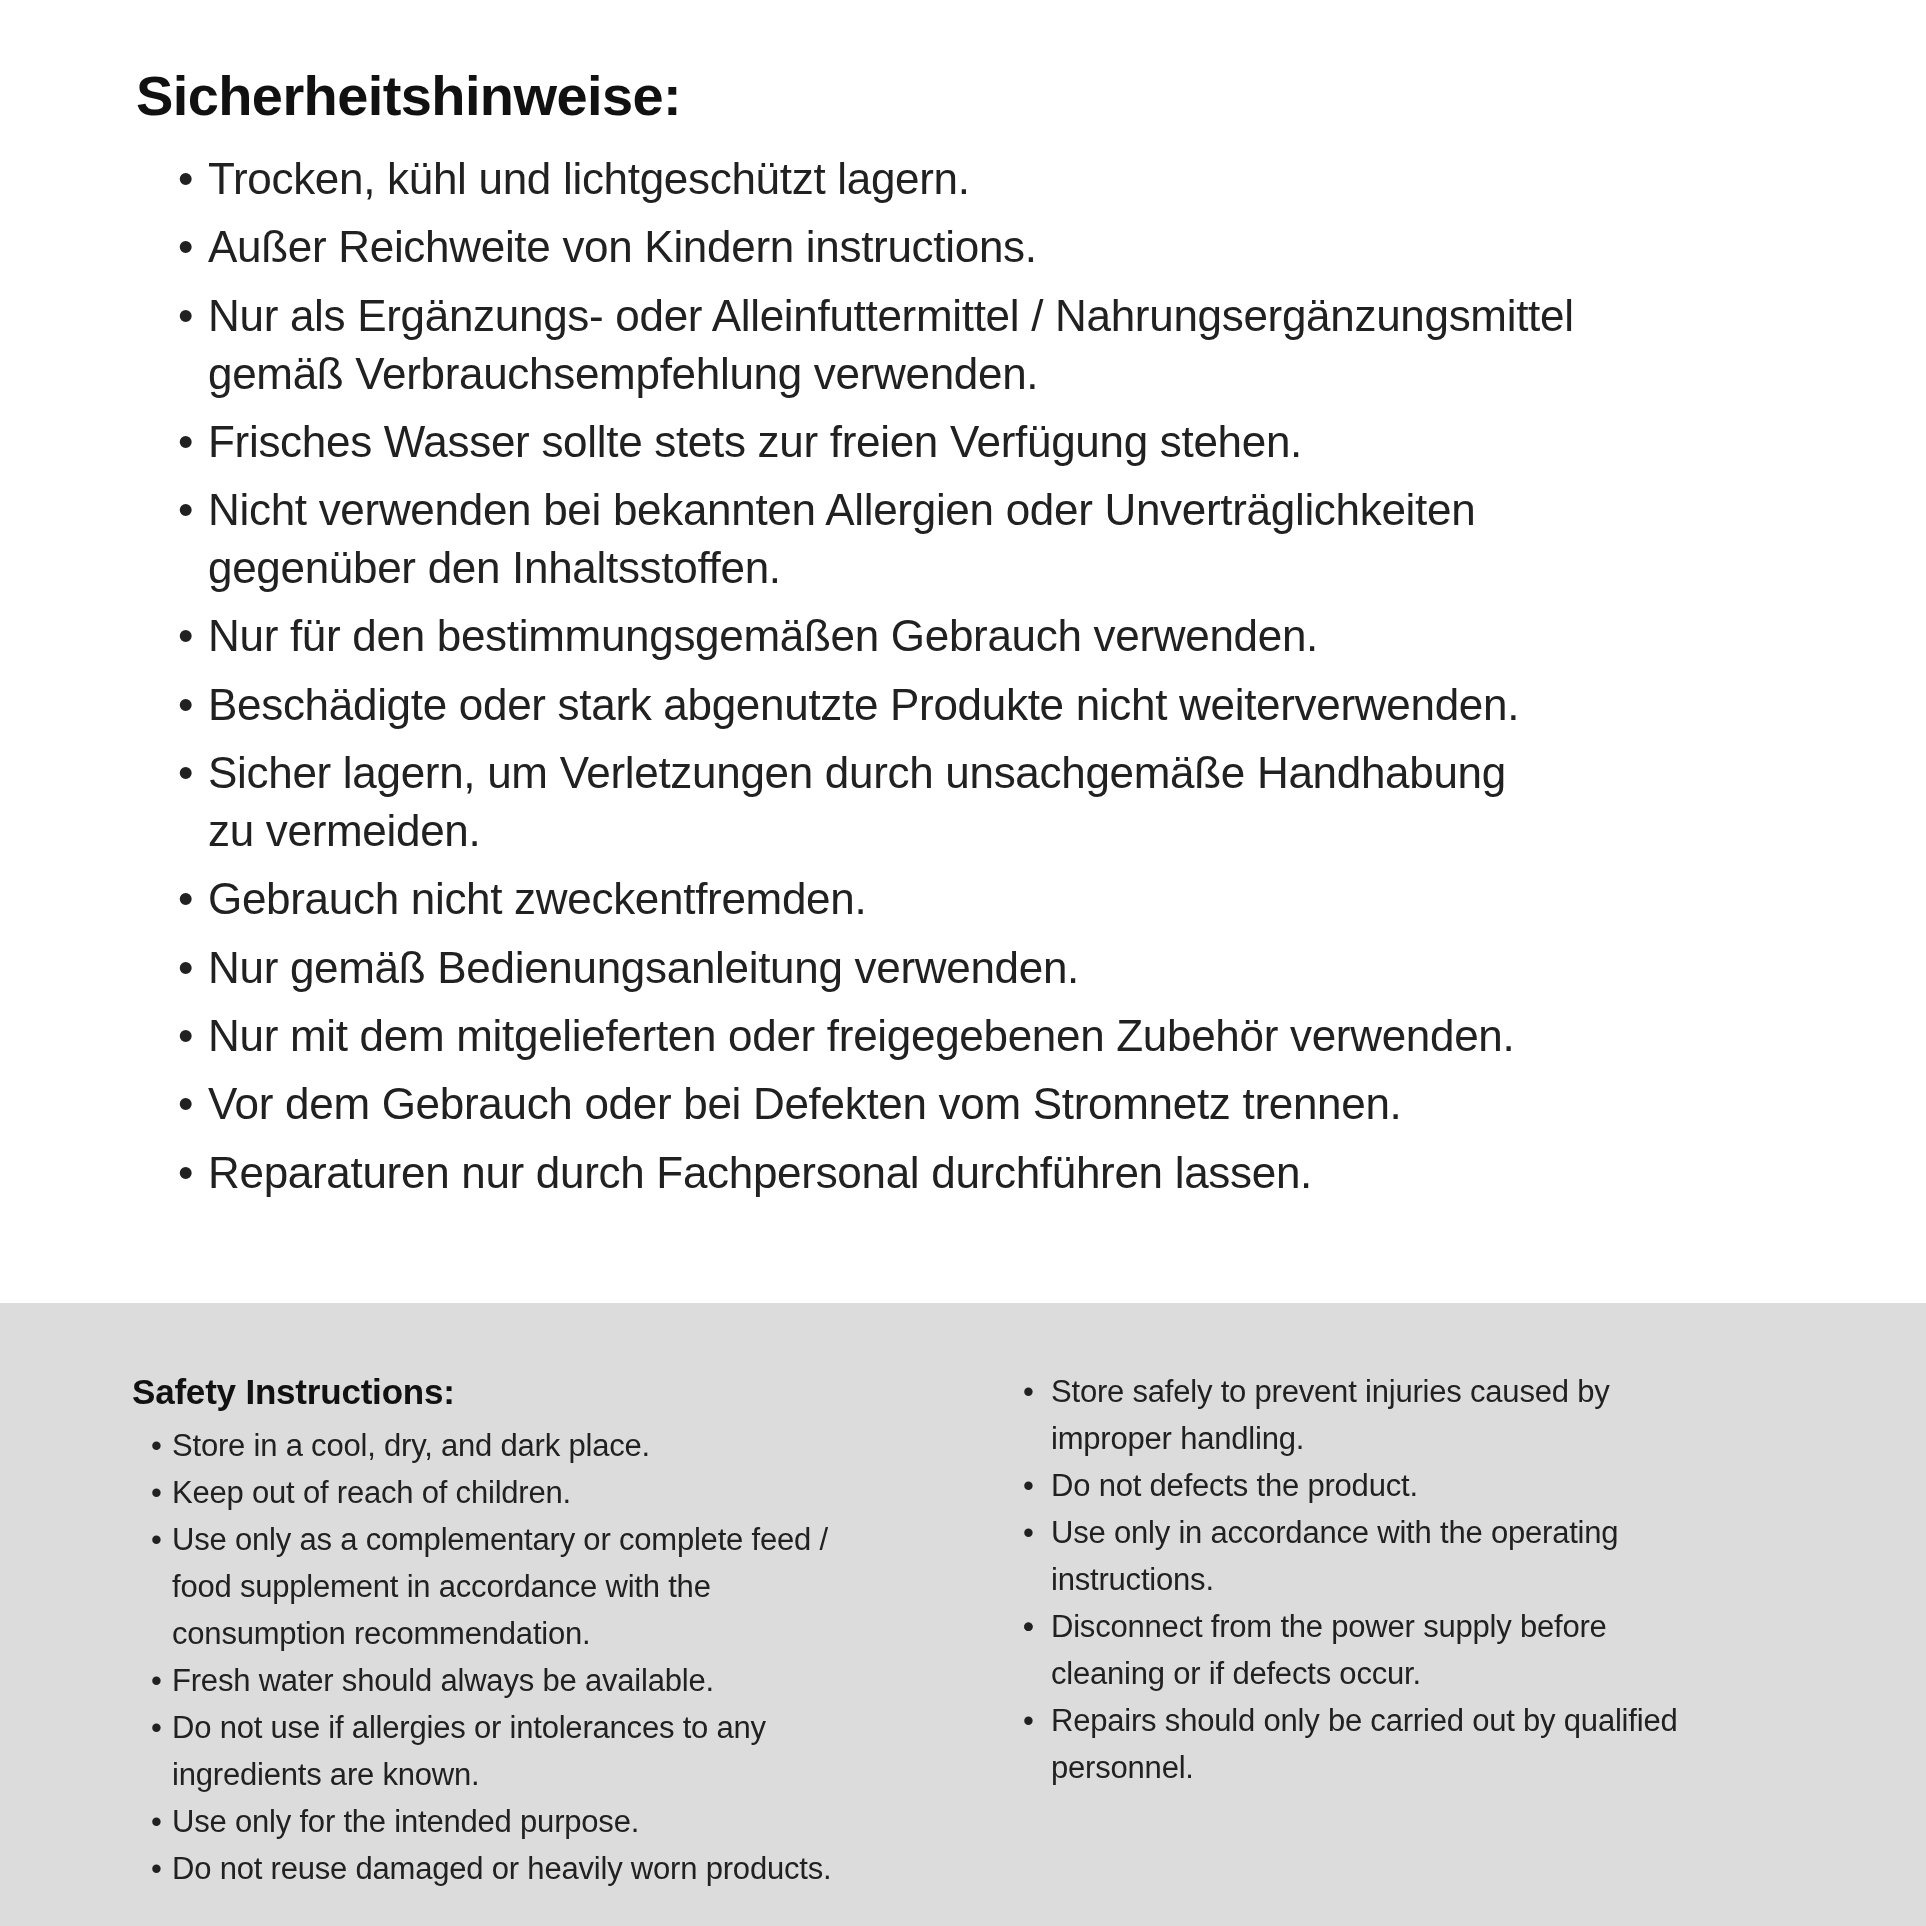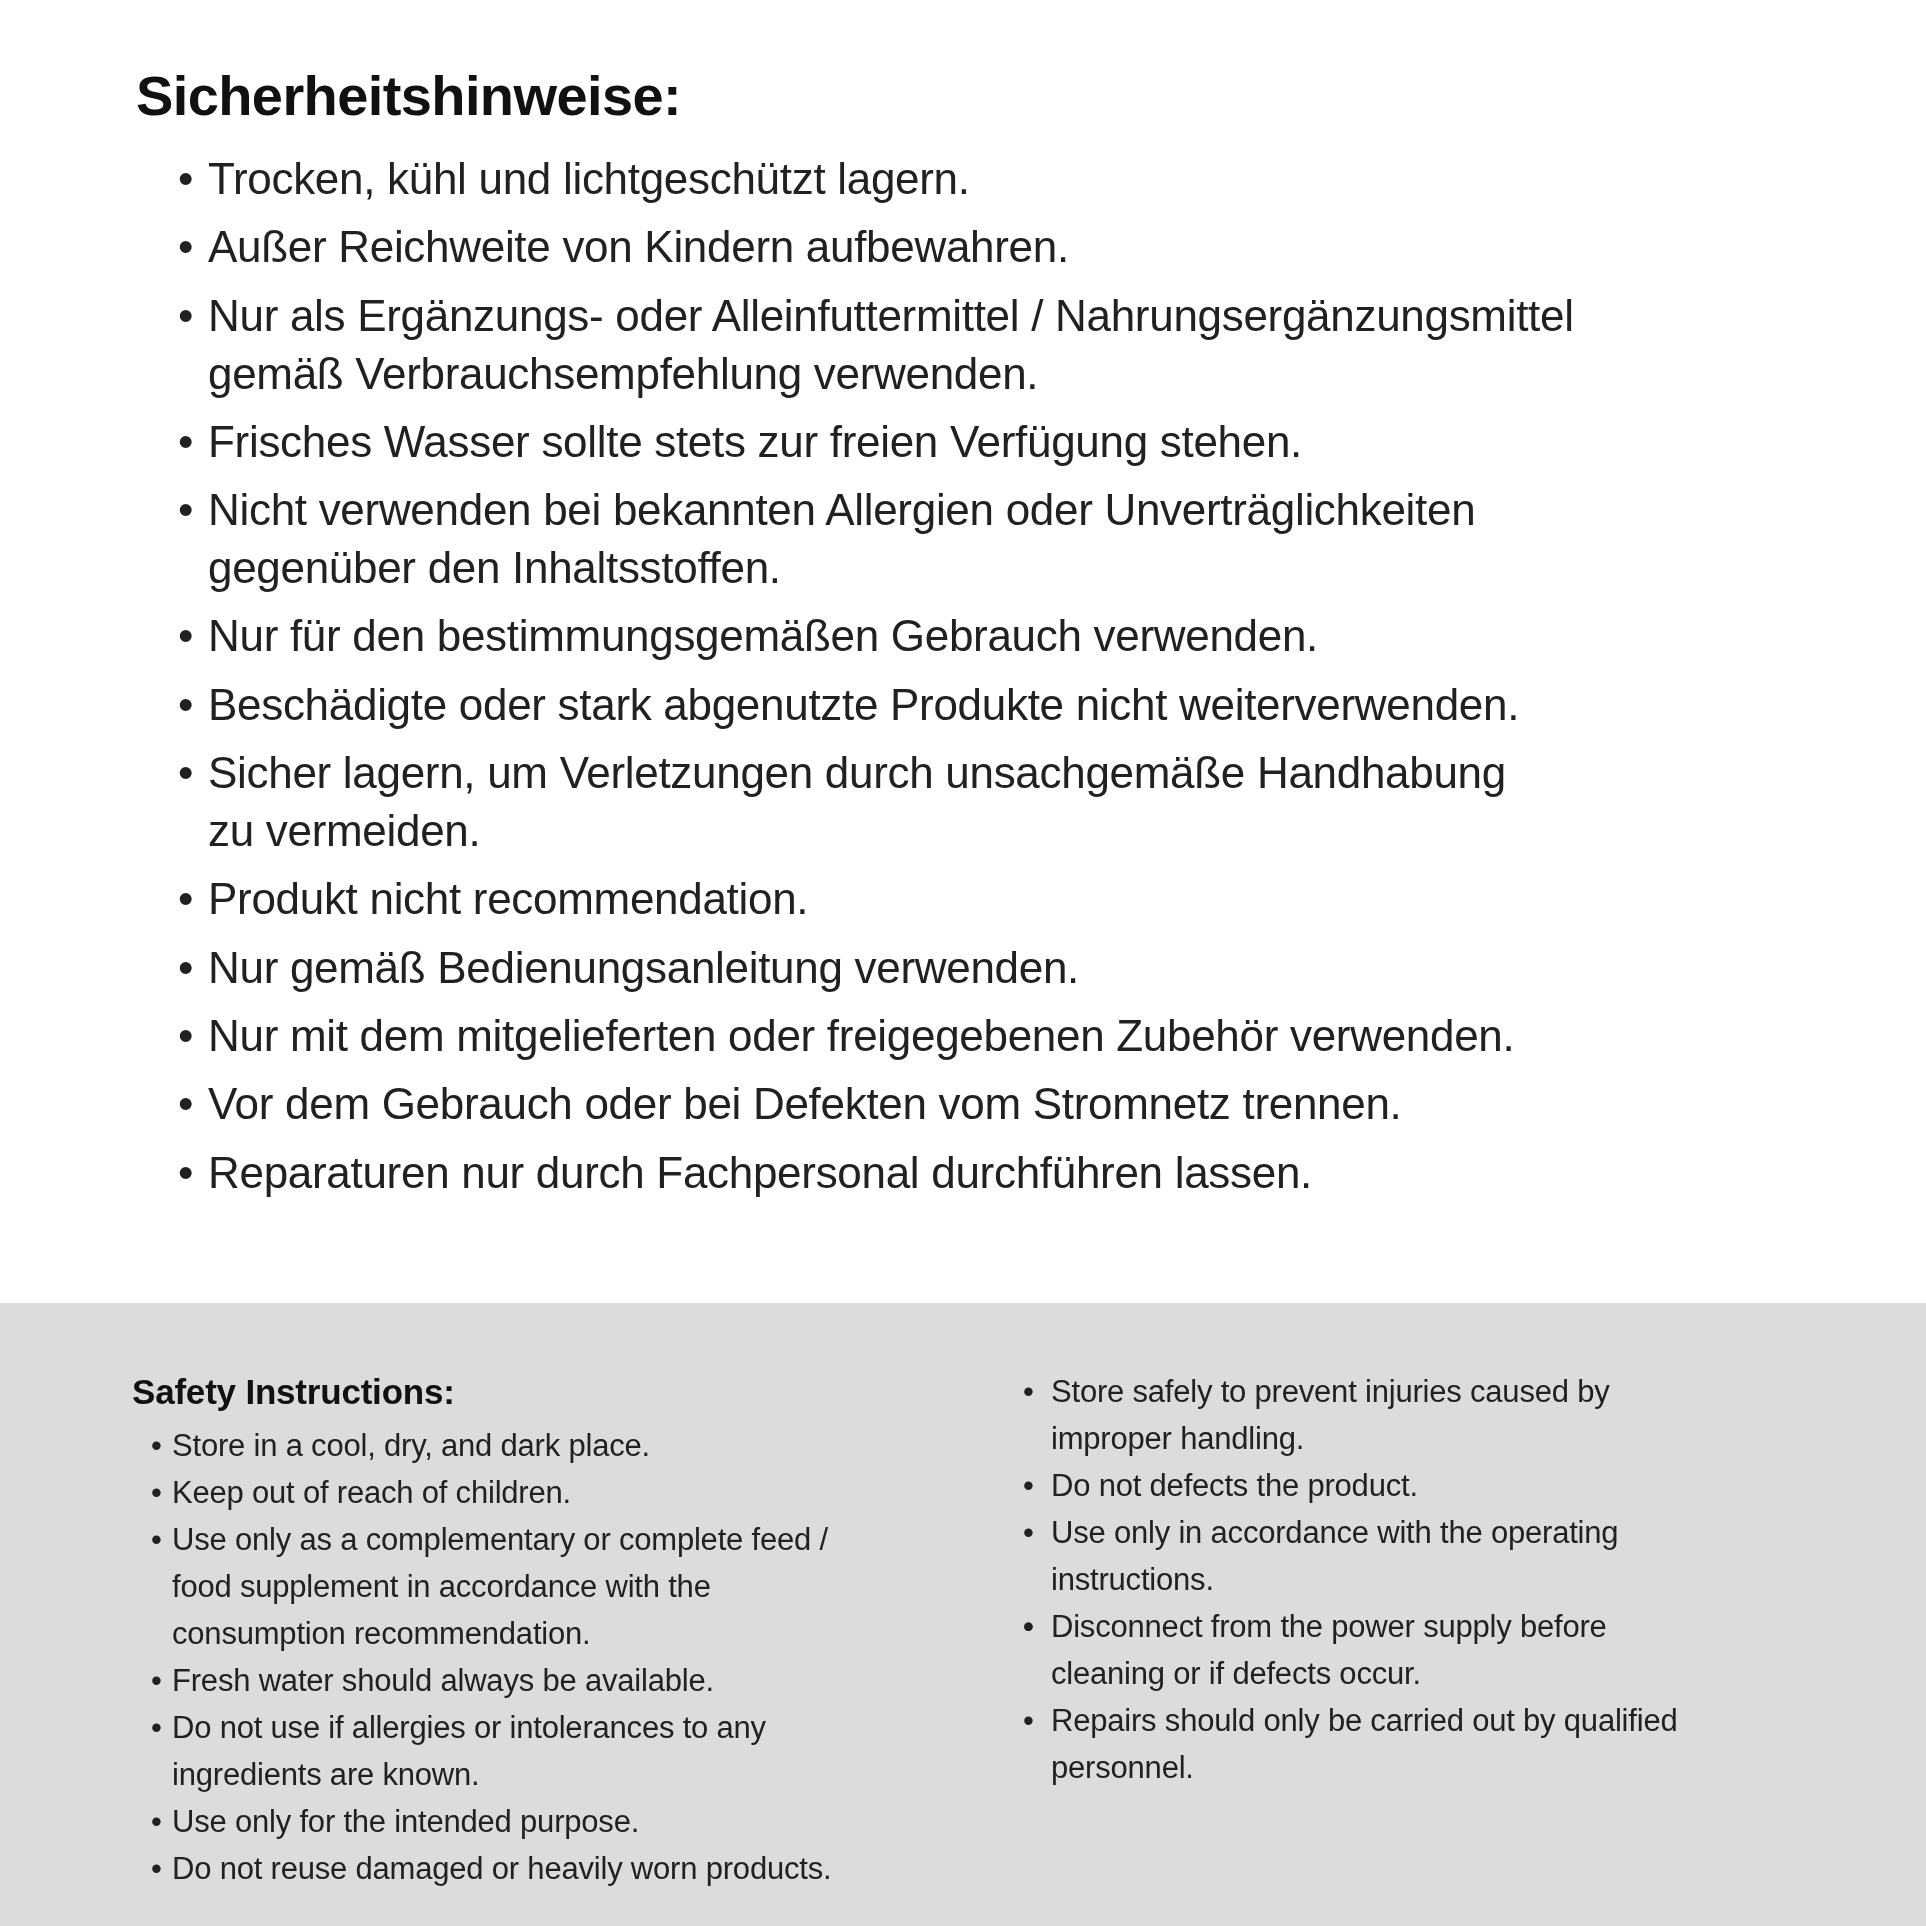"Außer Reichweite von Kindern" span.item-text { text: aufbewahren -> instructions }
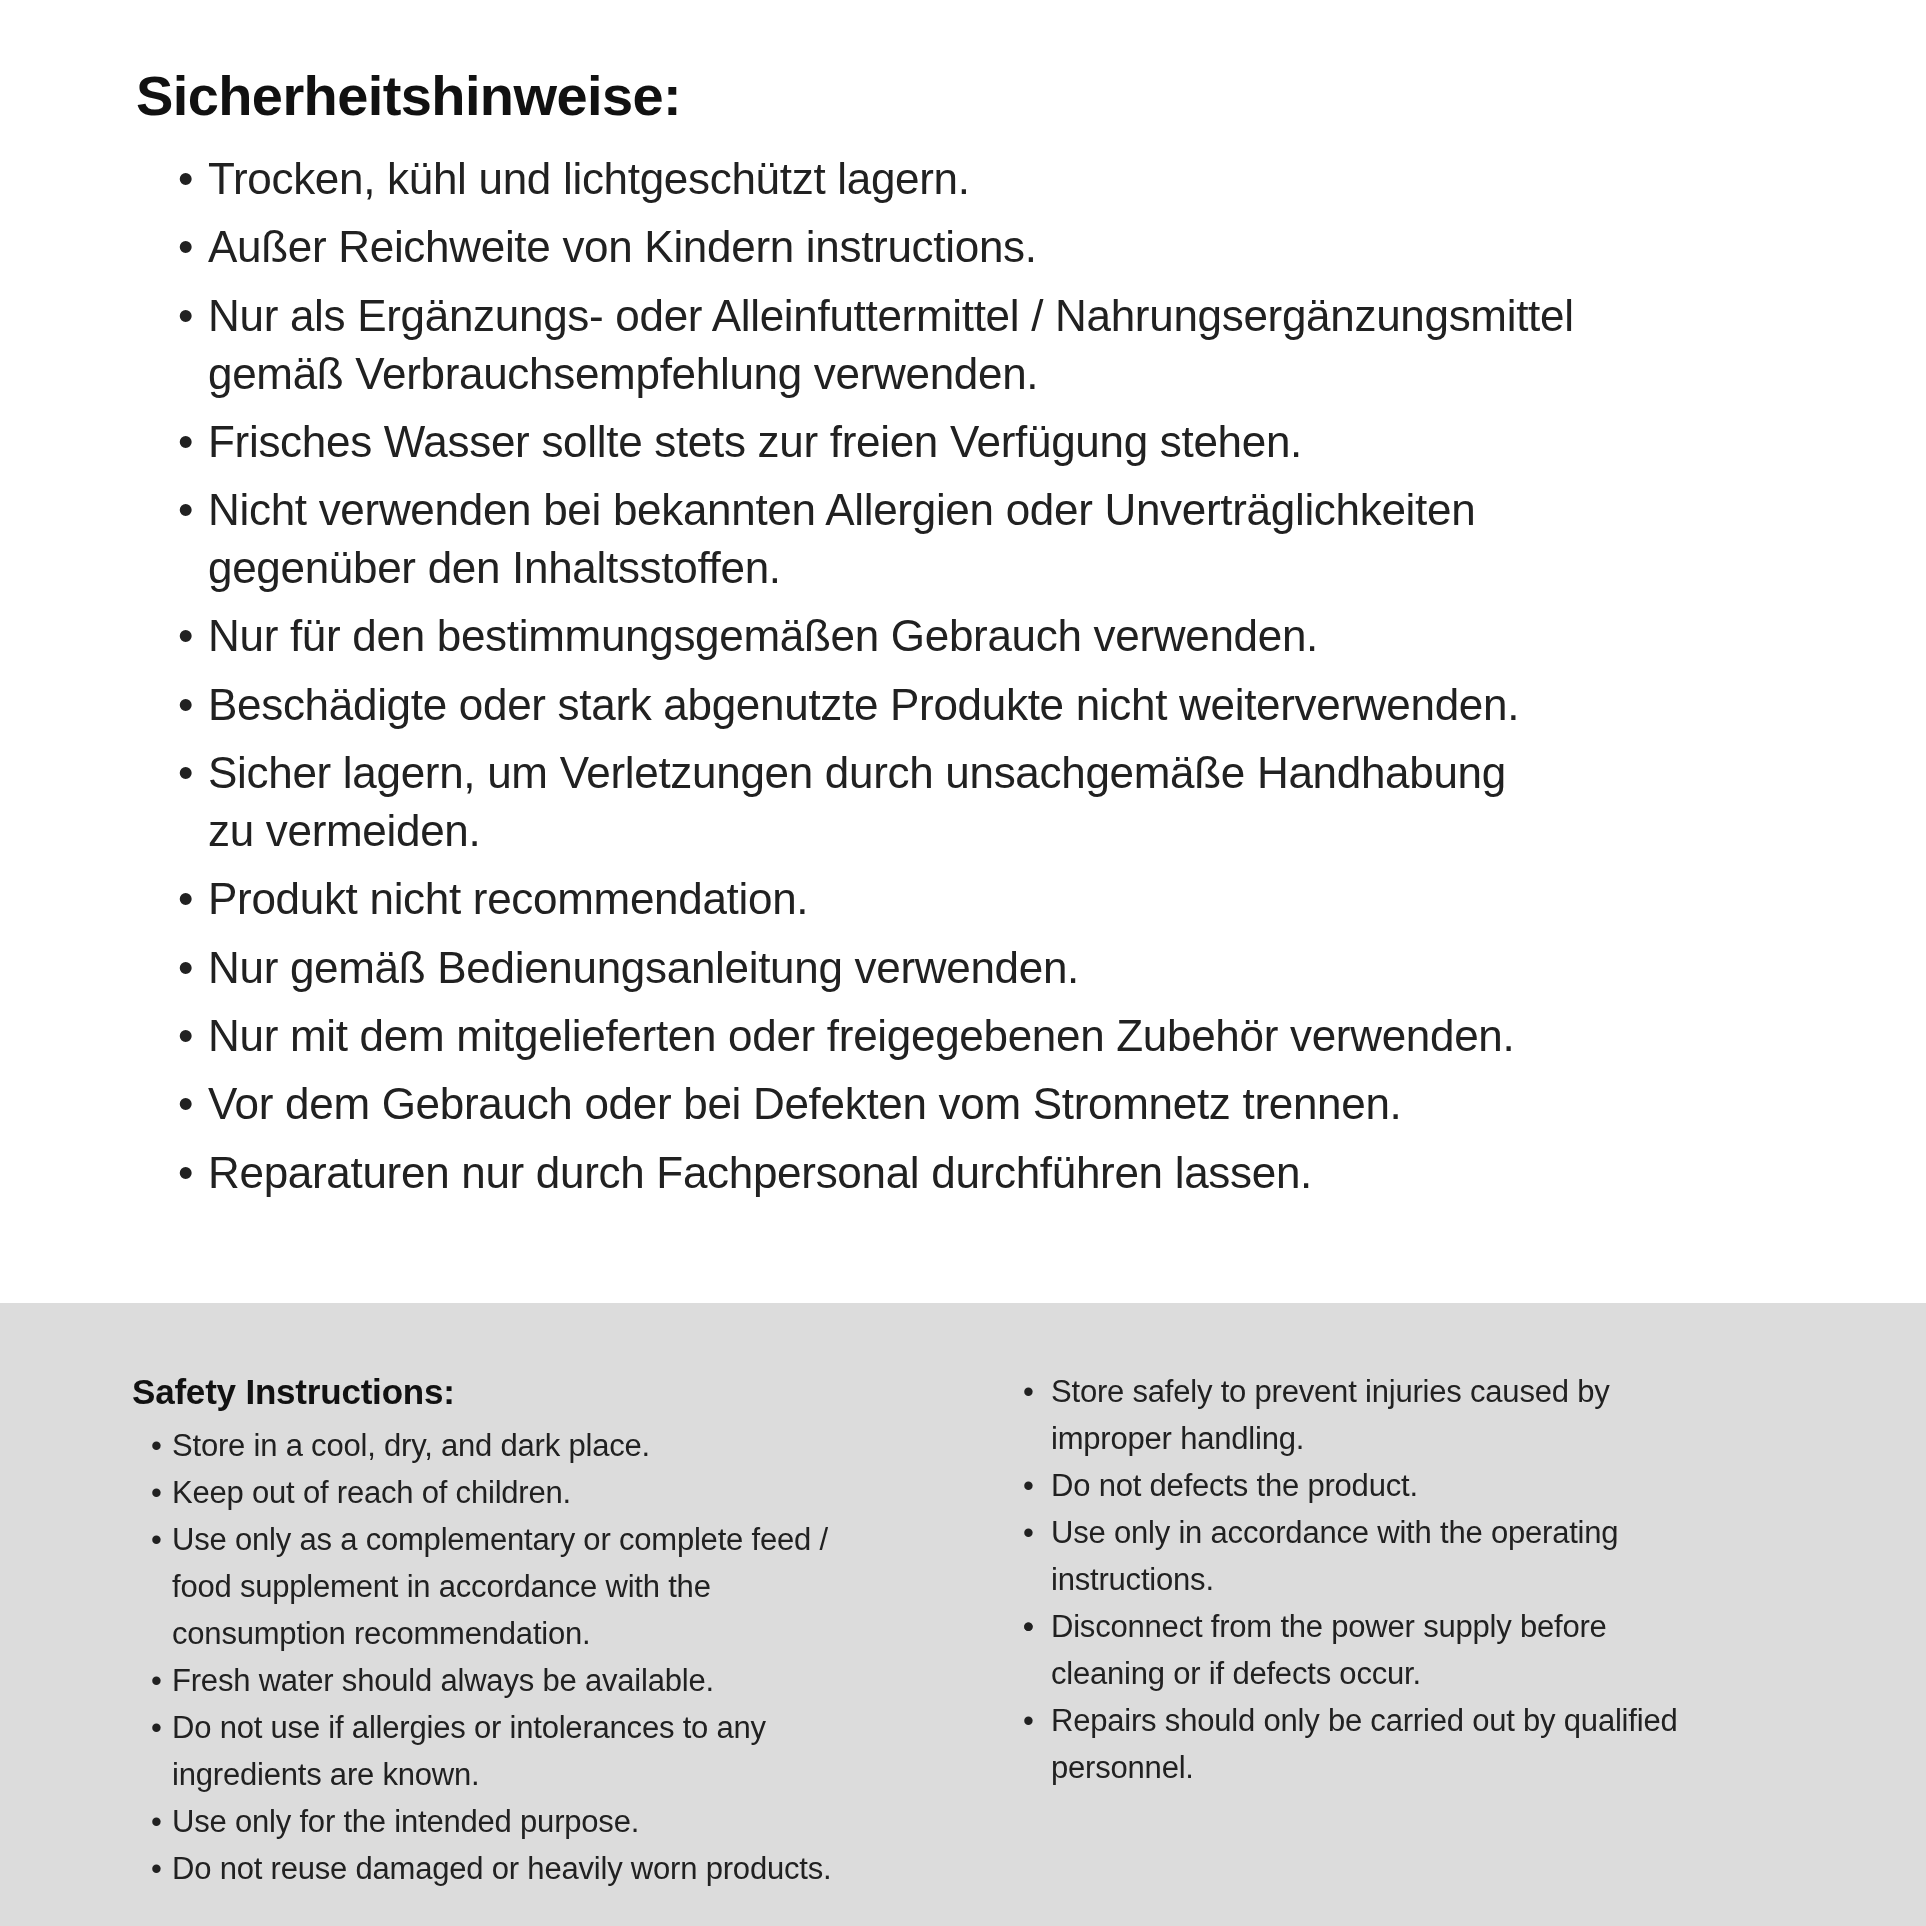"Produkt nicht recommendation." span.item-text { text: Produkt nicht recommendation -> Gebrauch nicht zweckentfremden }
